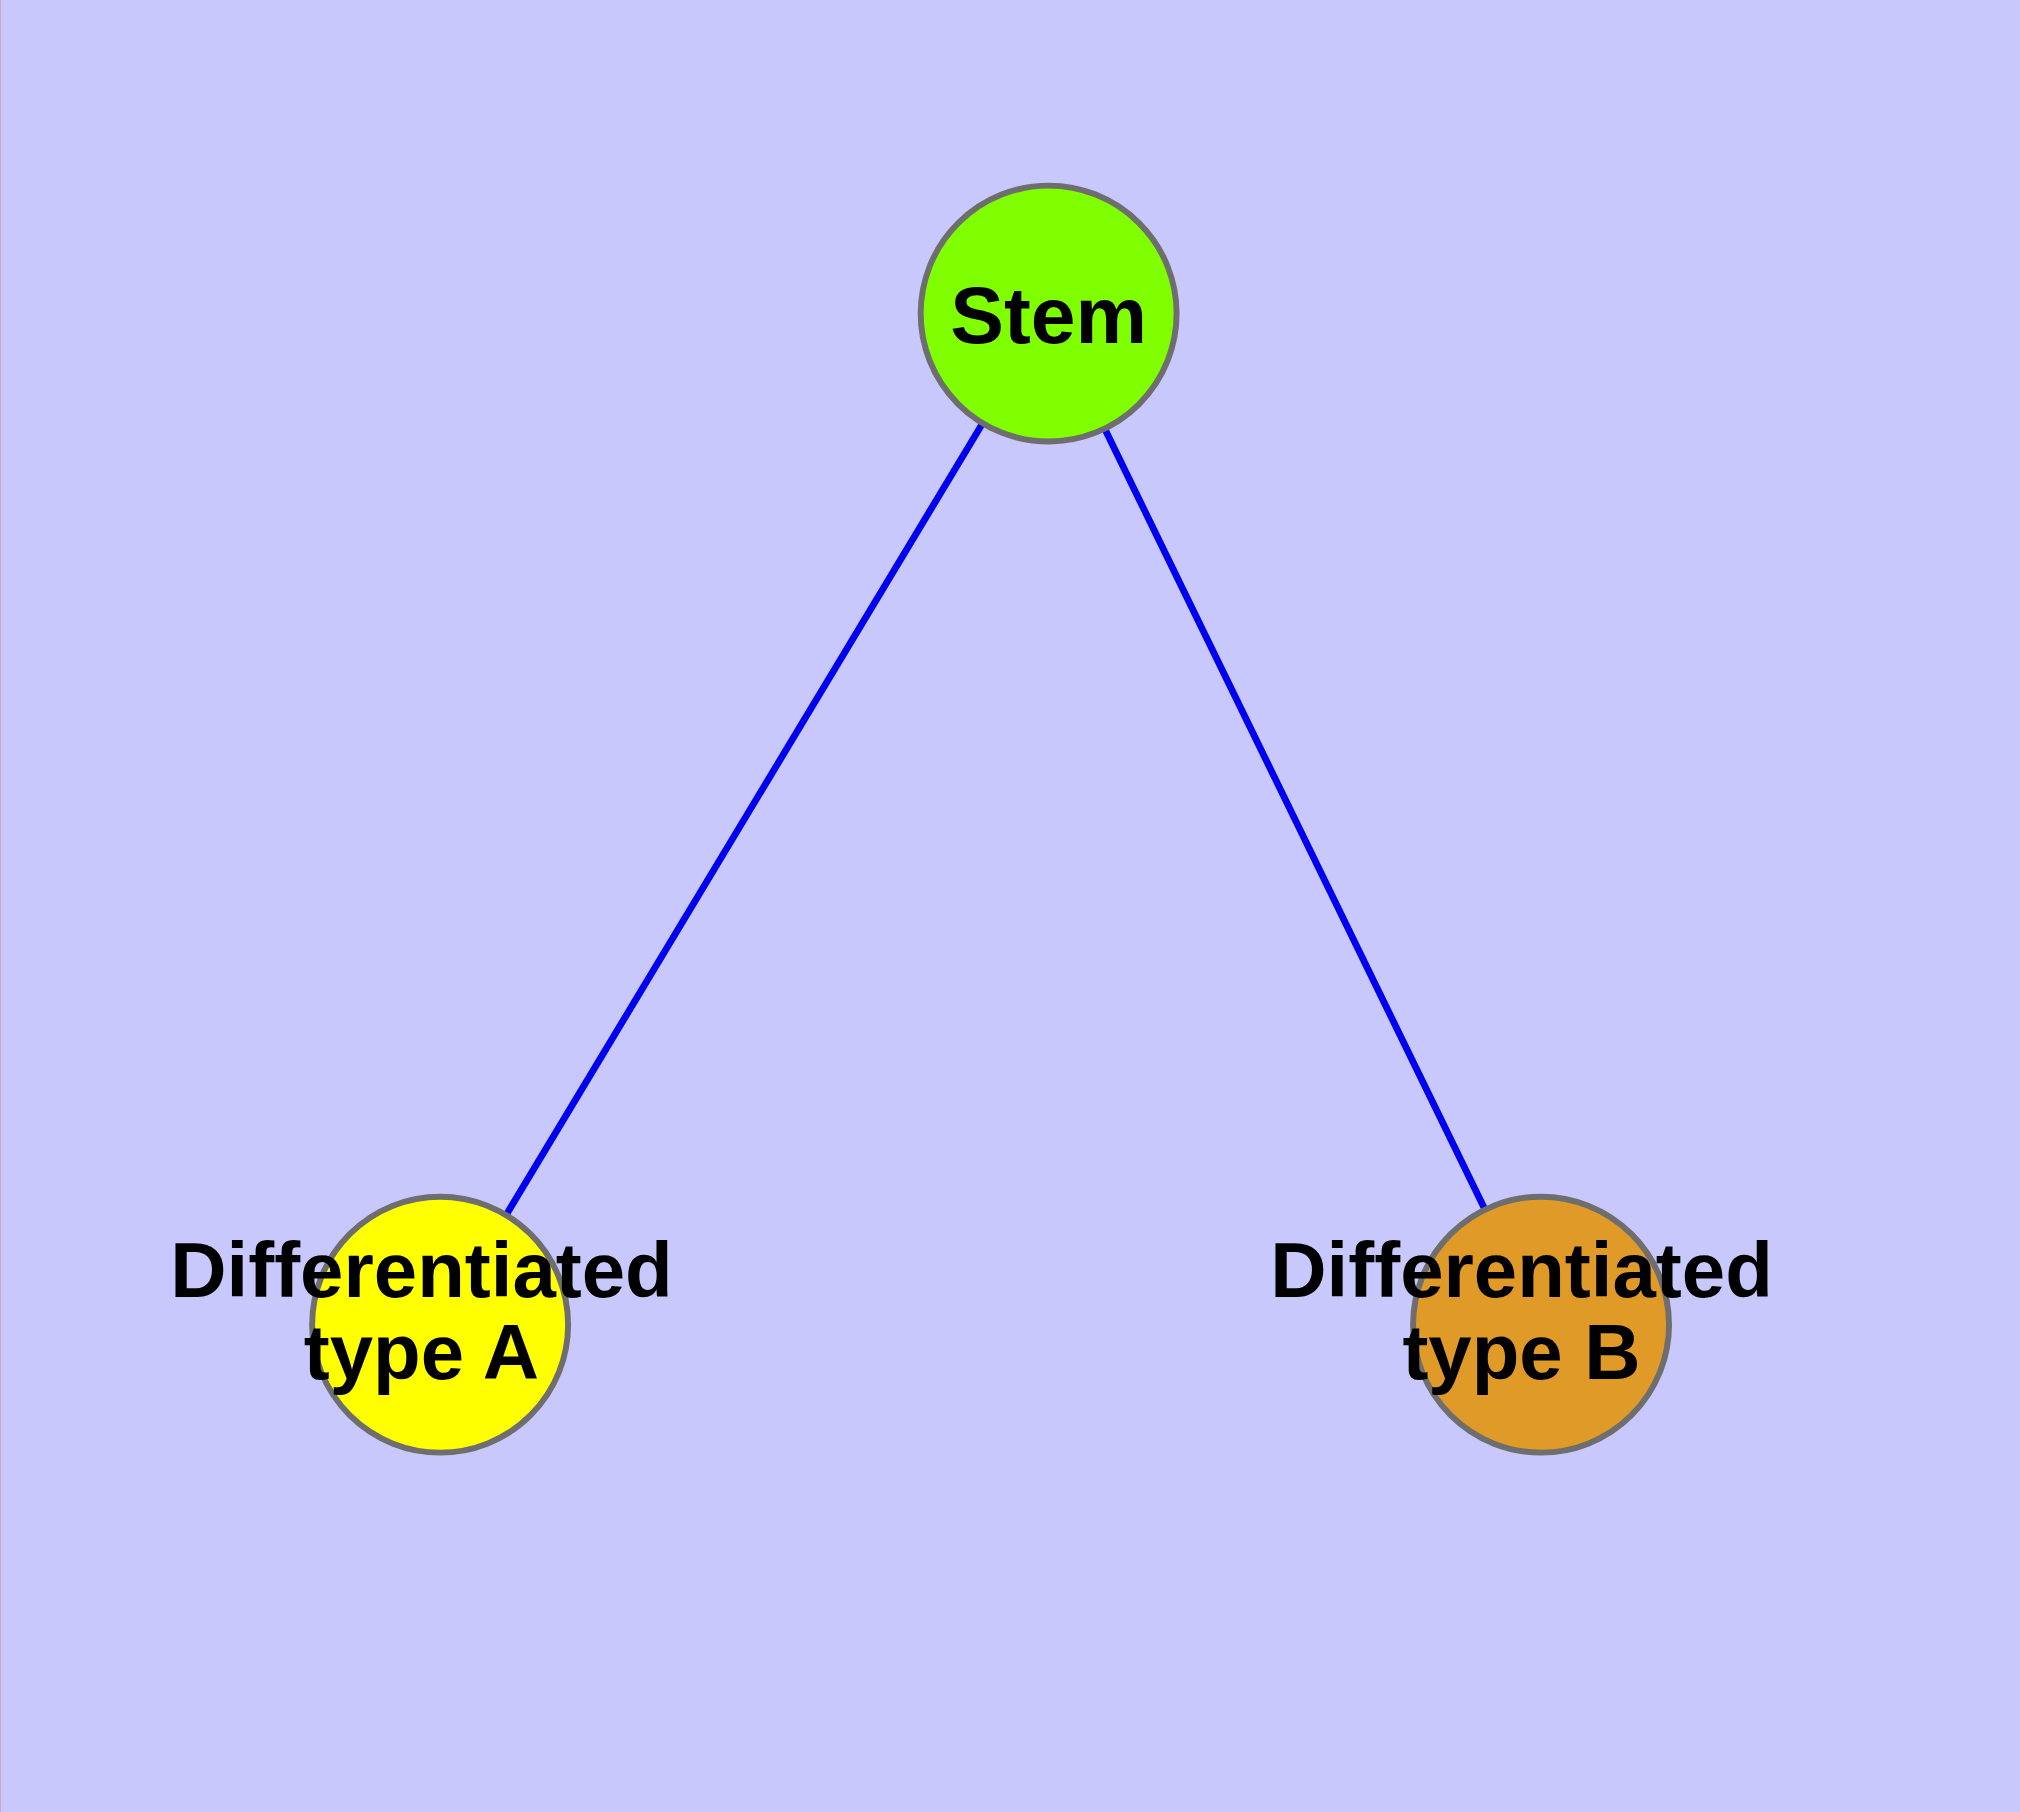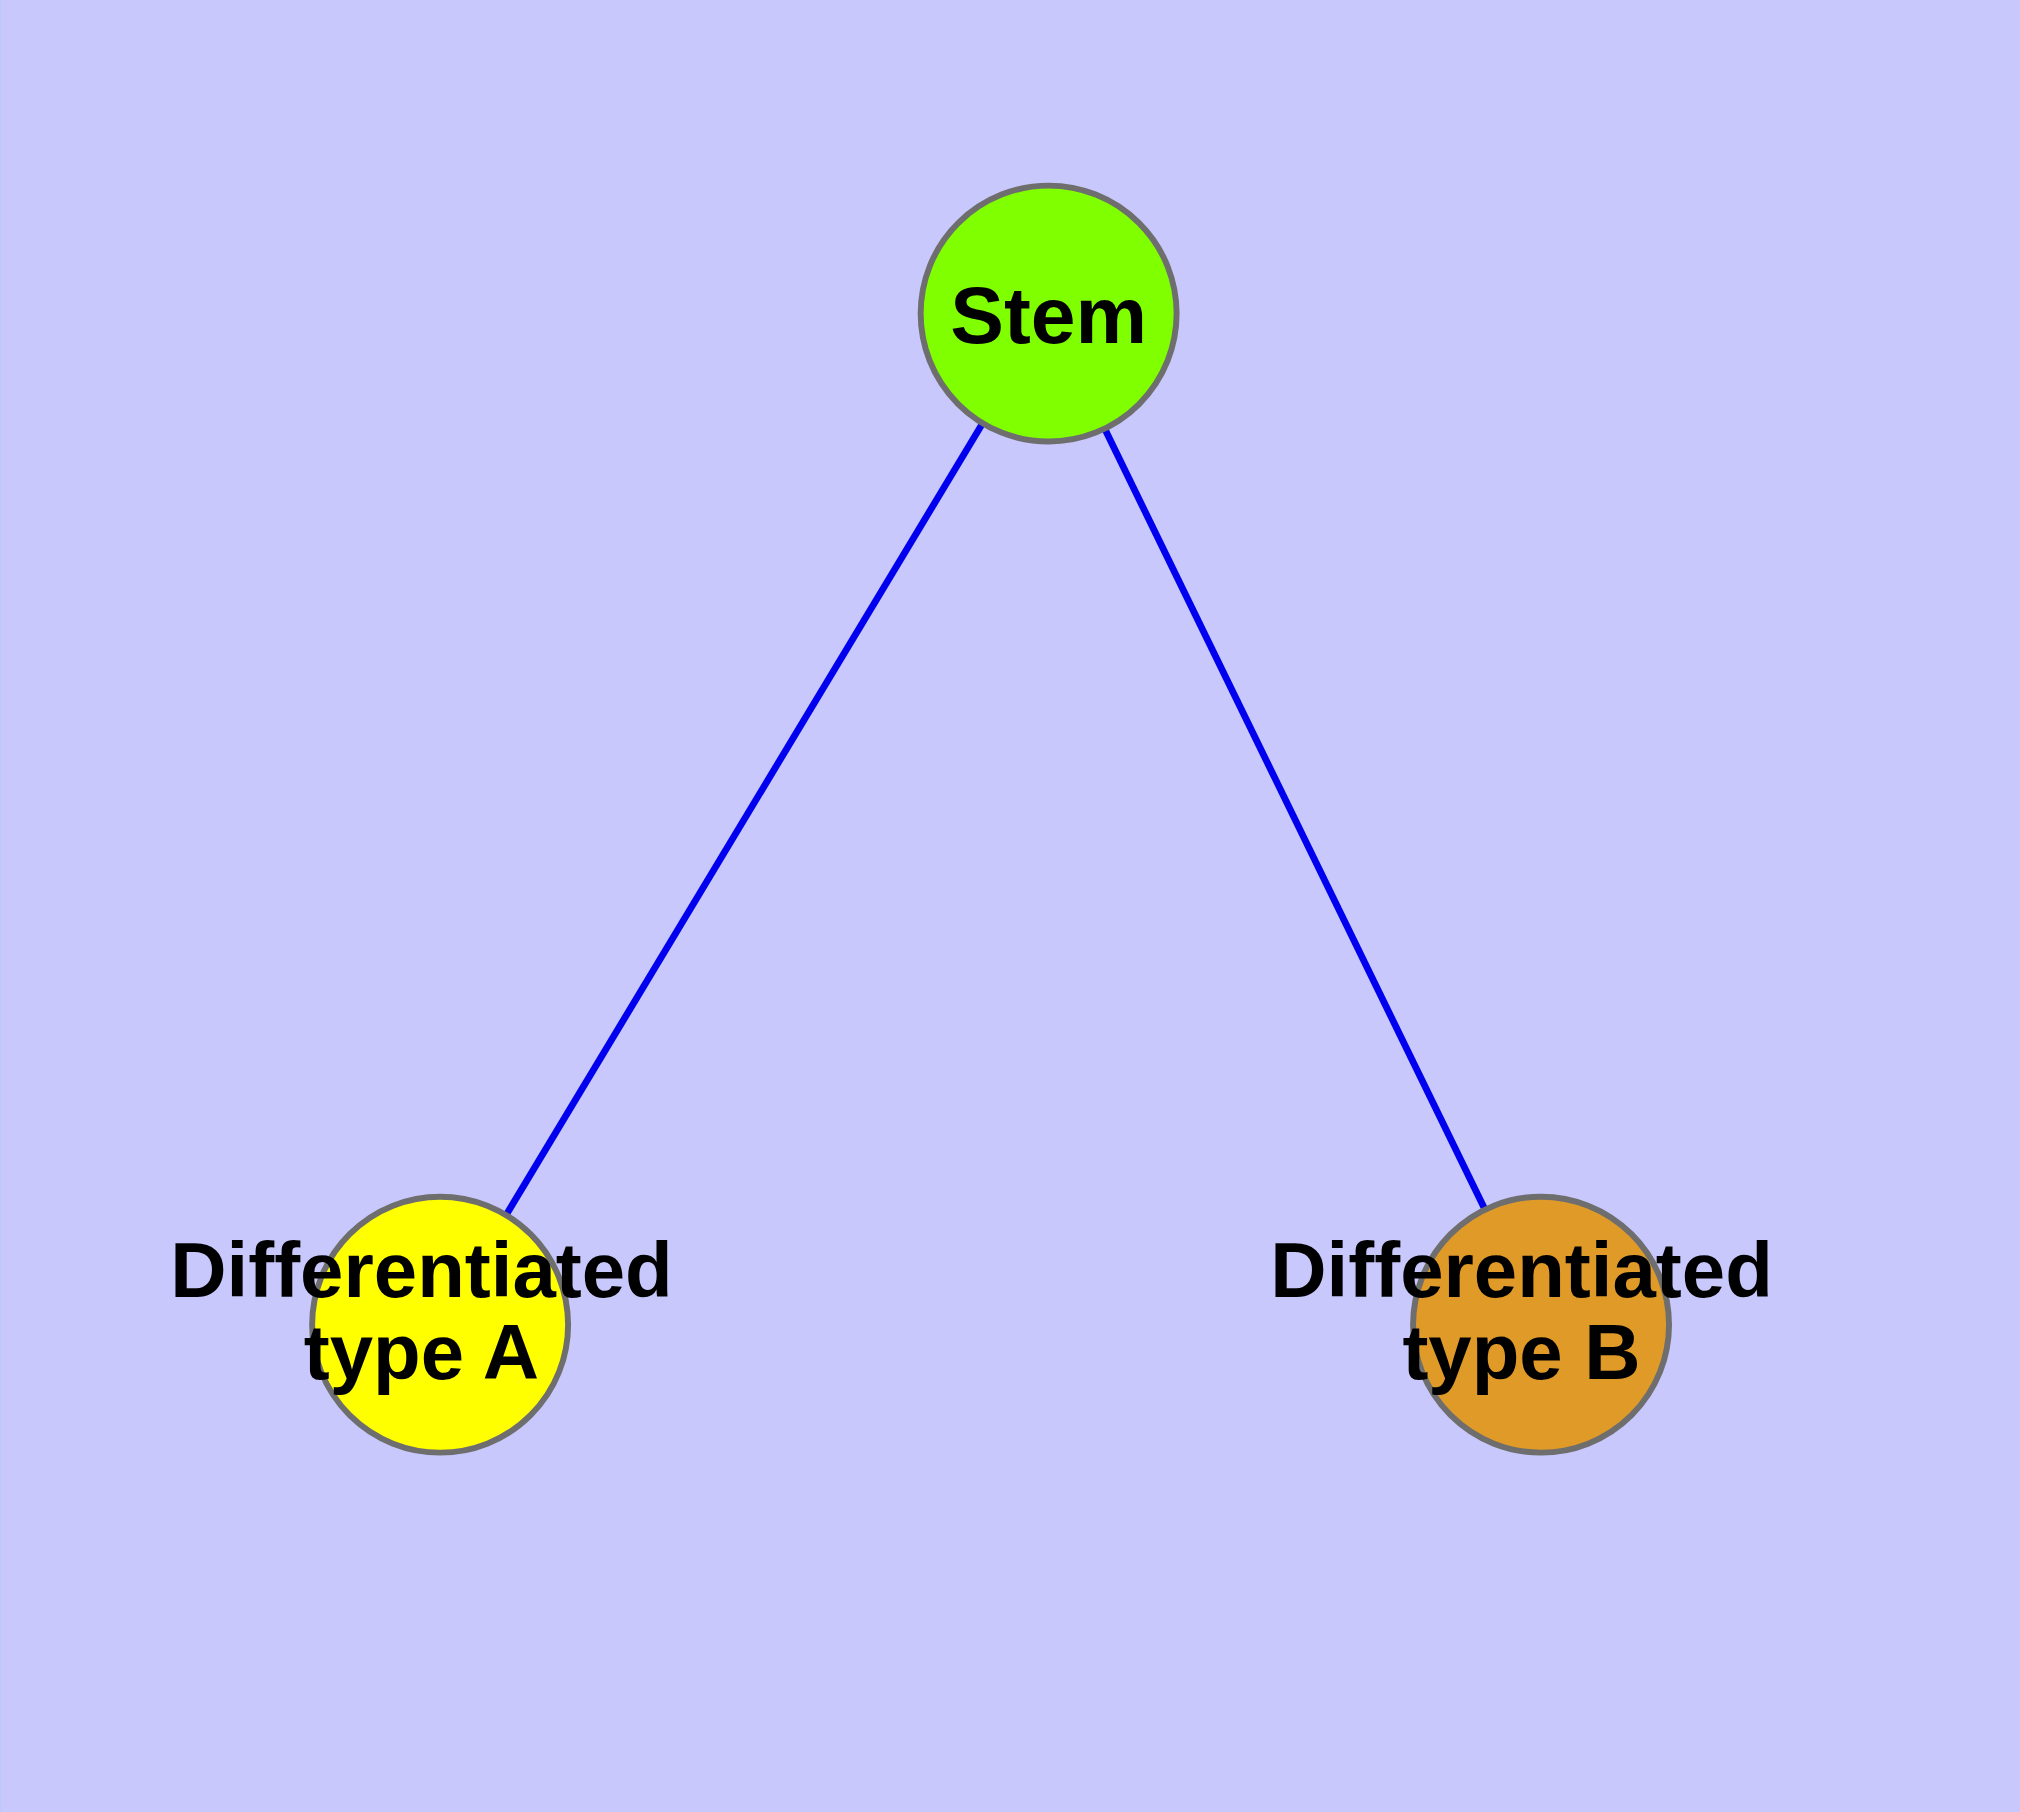"Stem" div { background: #7dd3fc -> #ef4444 }
